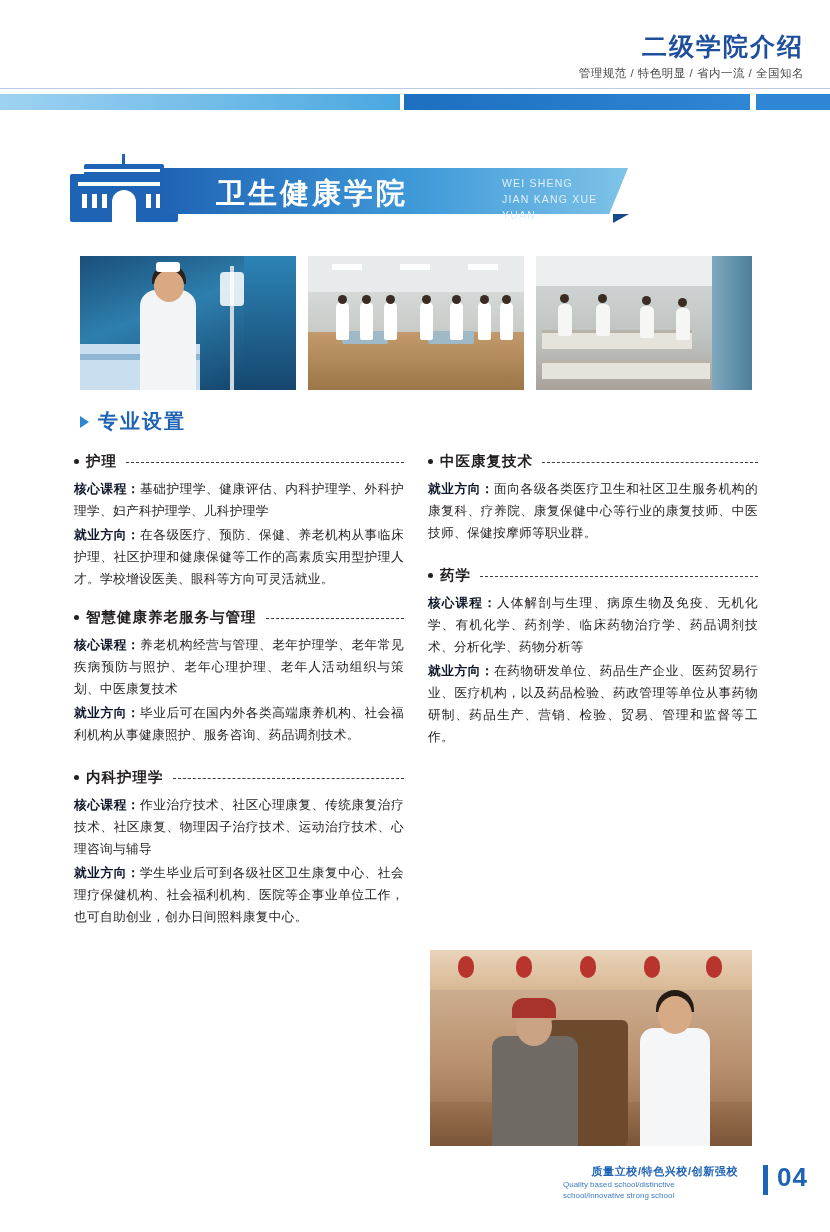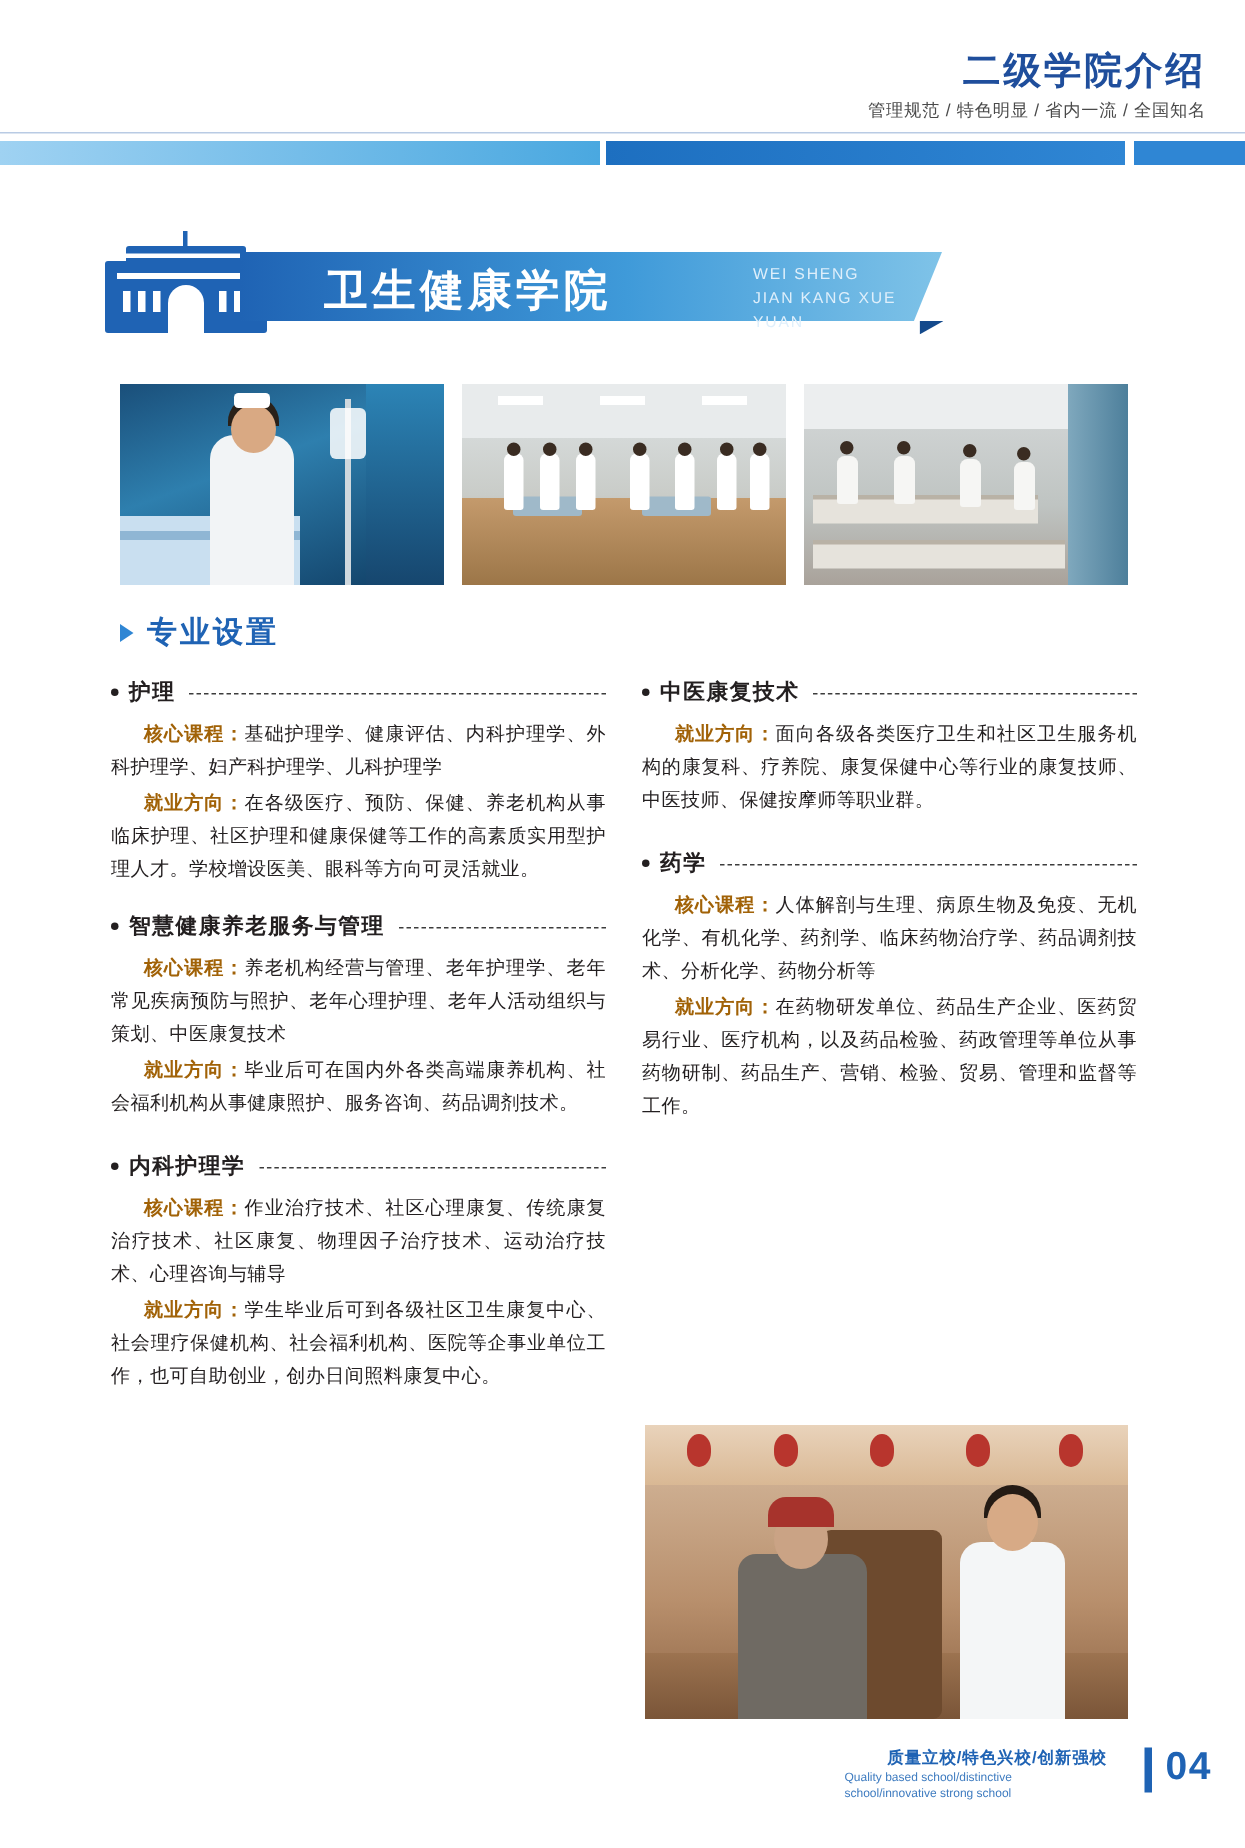"核心课程：" .para .lead { color: #a16207 -> #0f172a; margin-left: 22px -> none }
